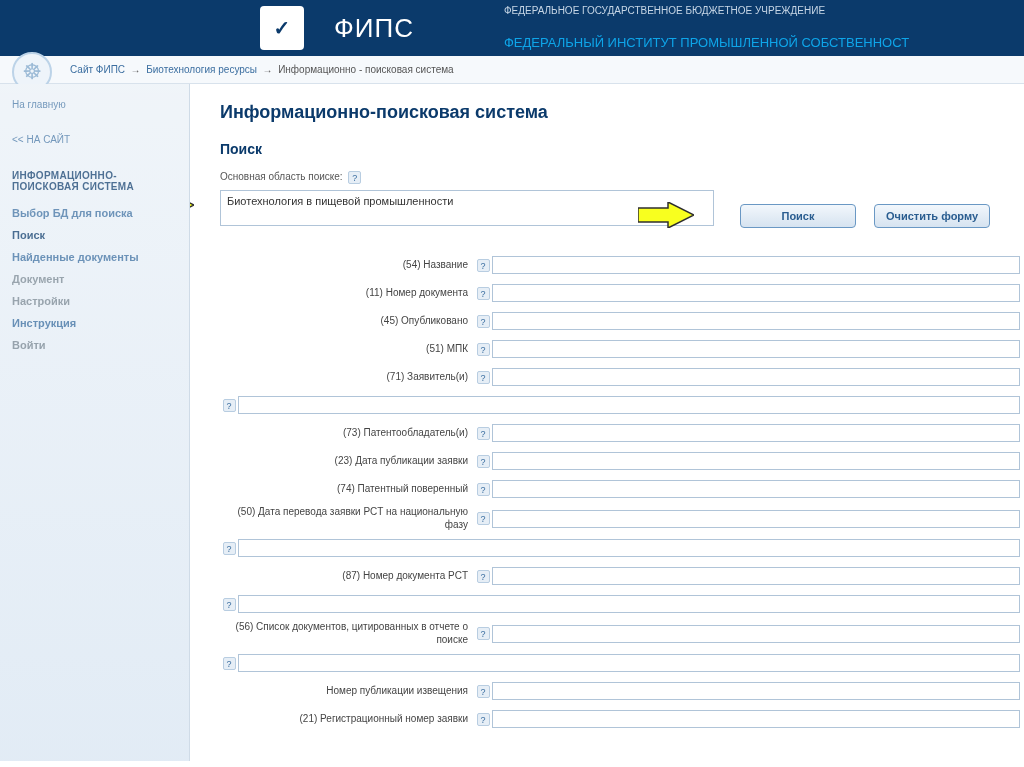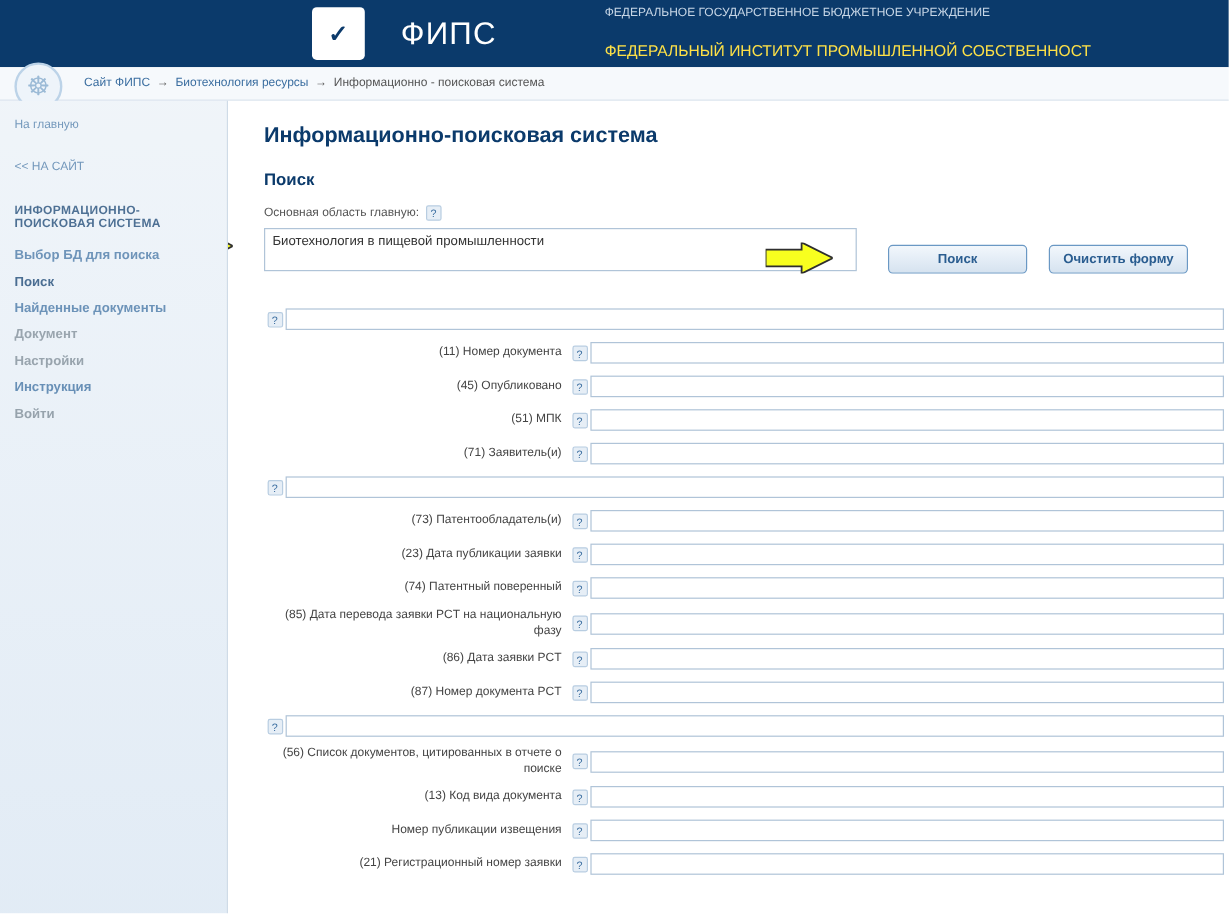"ФЕДЕРАЛЬНЫЙ ИНСТИТУТ ПРОМЫШЛЕННОЙ" .header-sub .line2 { color: #fde047 -> #0ea5e9 }
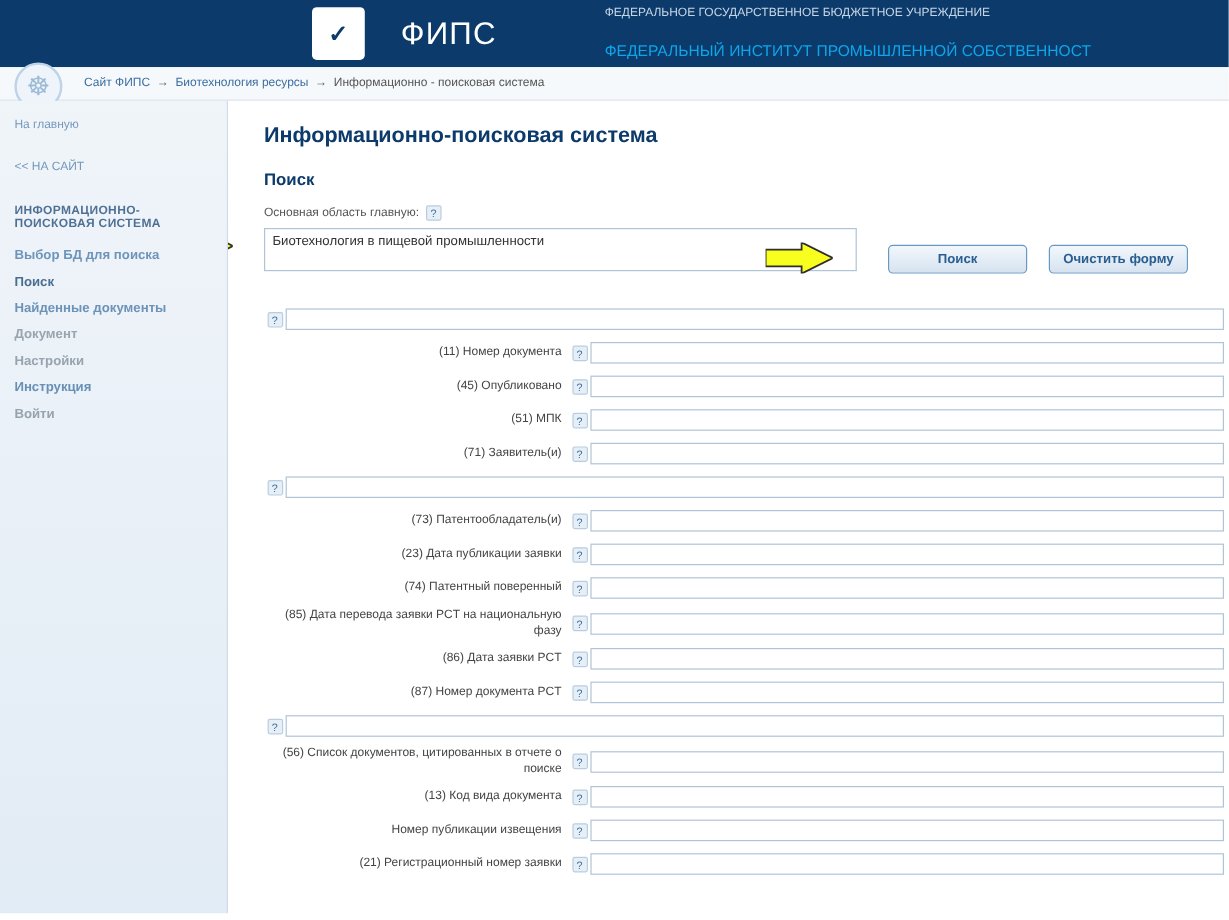"Основная область главную:" span { text: главную -> поиске }
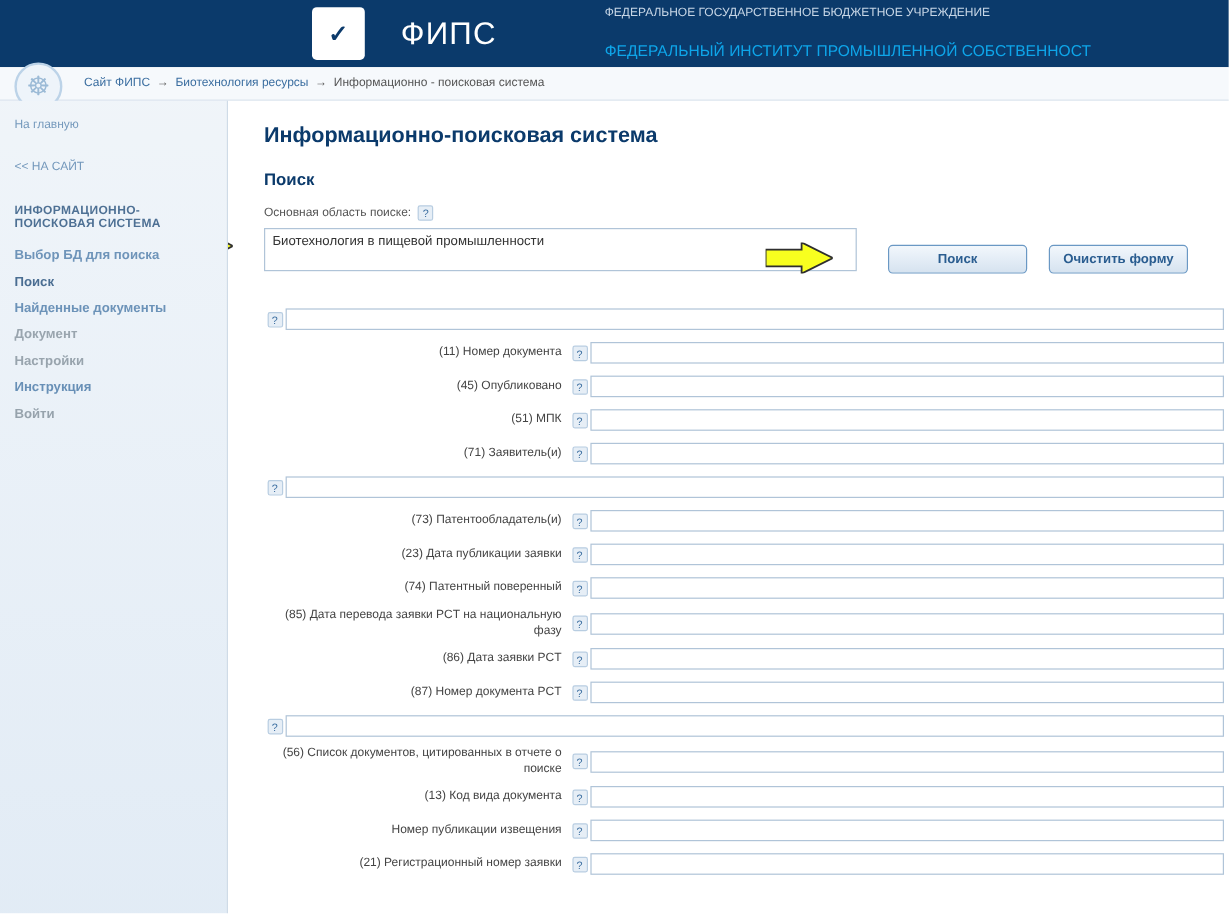"(54) Название" div.lbl { html: none -> <div>(54) Название</div> }
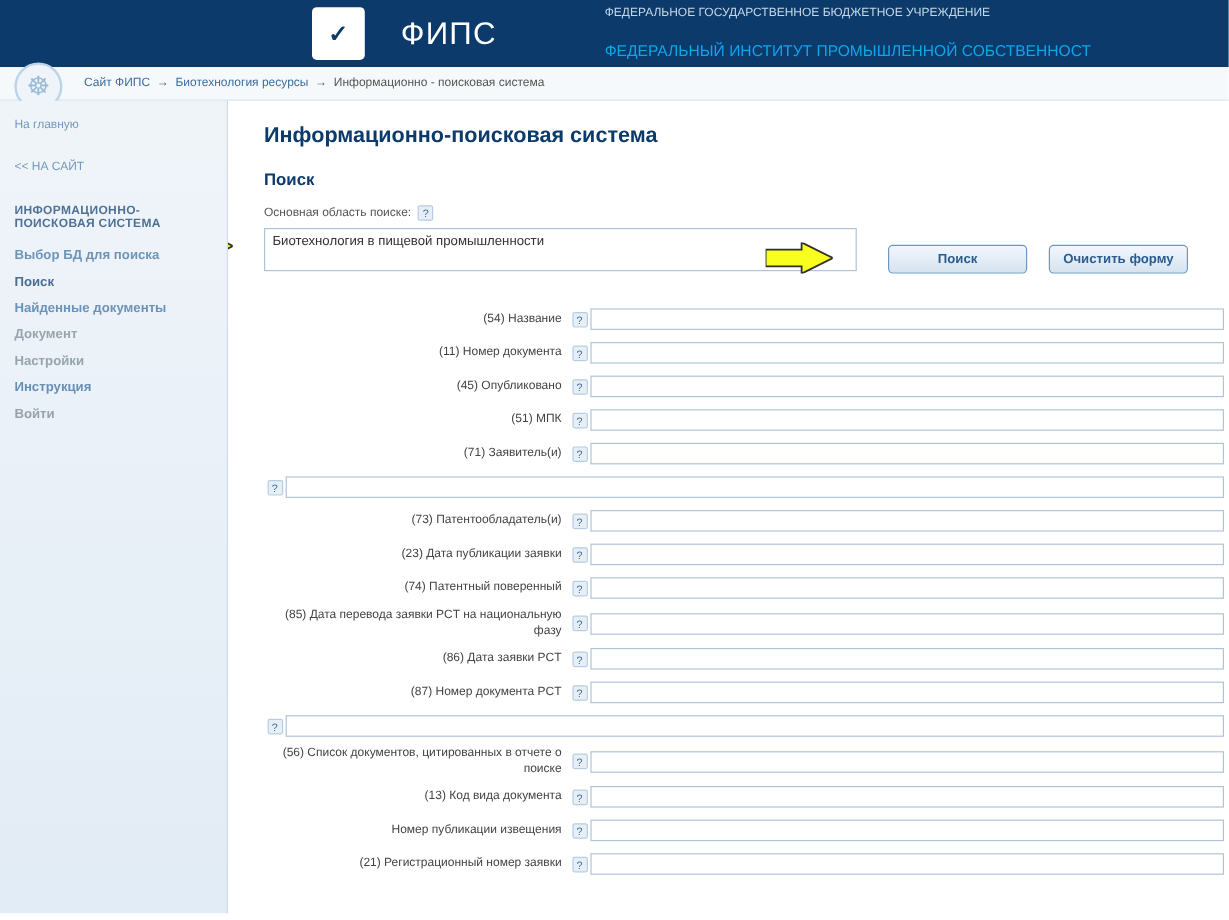"(85) Дата перевода заявки PCT" div.lbl { text: 85 -> 50 }
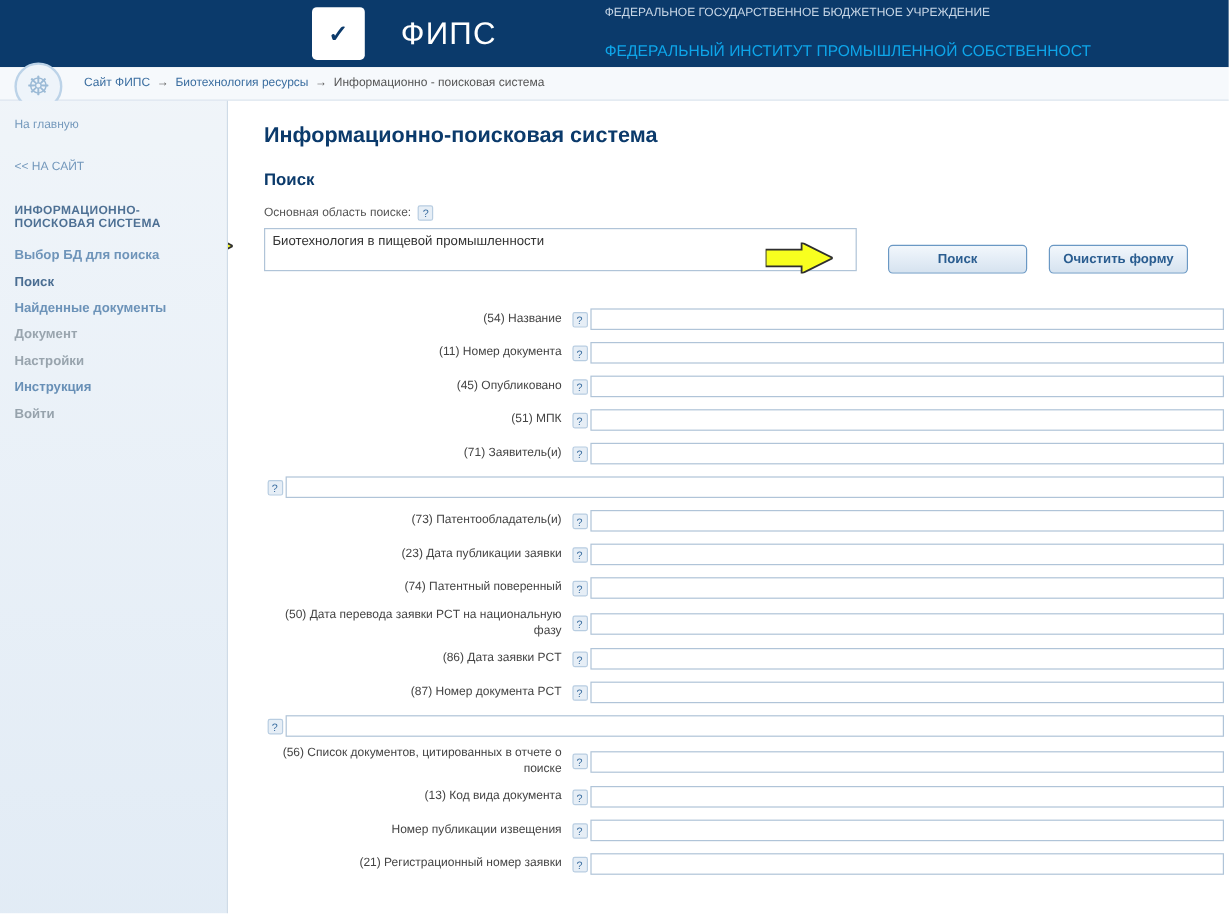"(86) Дата заявки PCT" div.lbl { html: <div>(86) Дата заявки PCT</div> -> none }
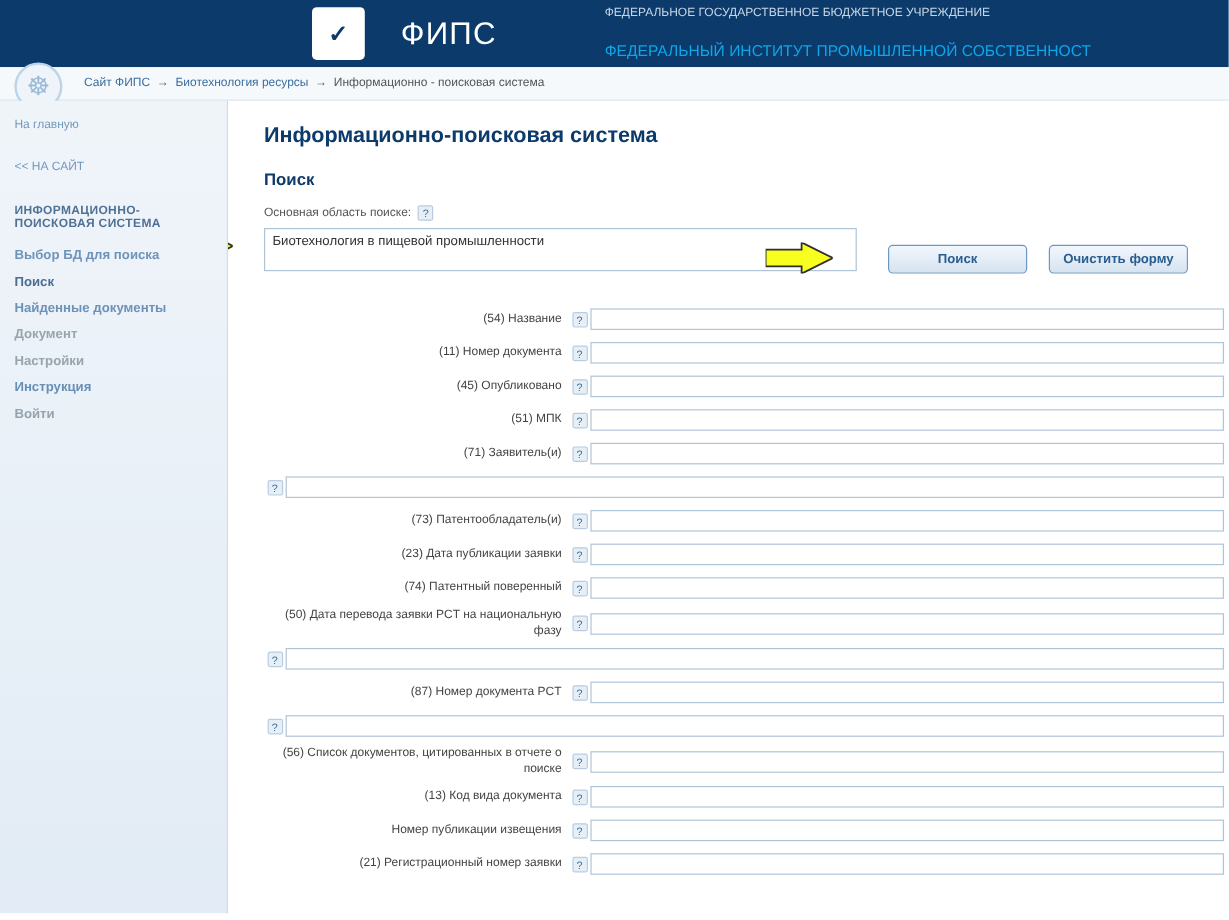"(13) Код вида документа" div.lbl { html: <div>(13) Код вида документа</div> -> none }
